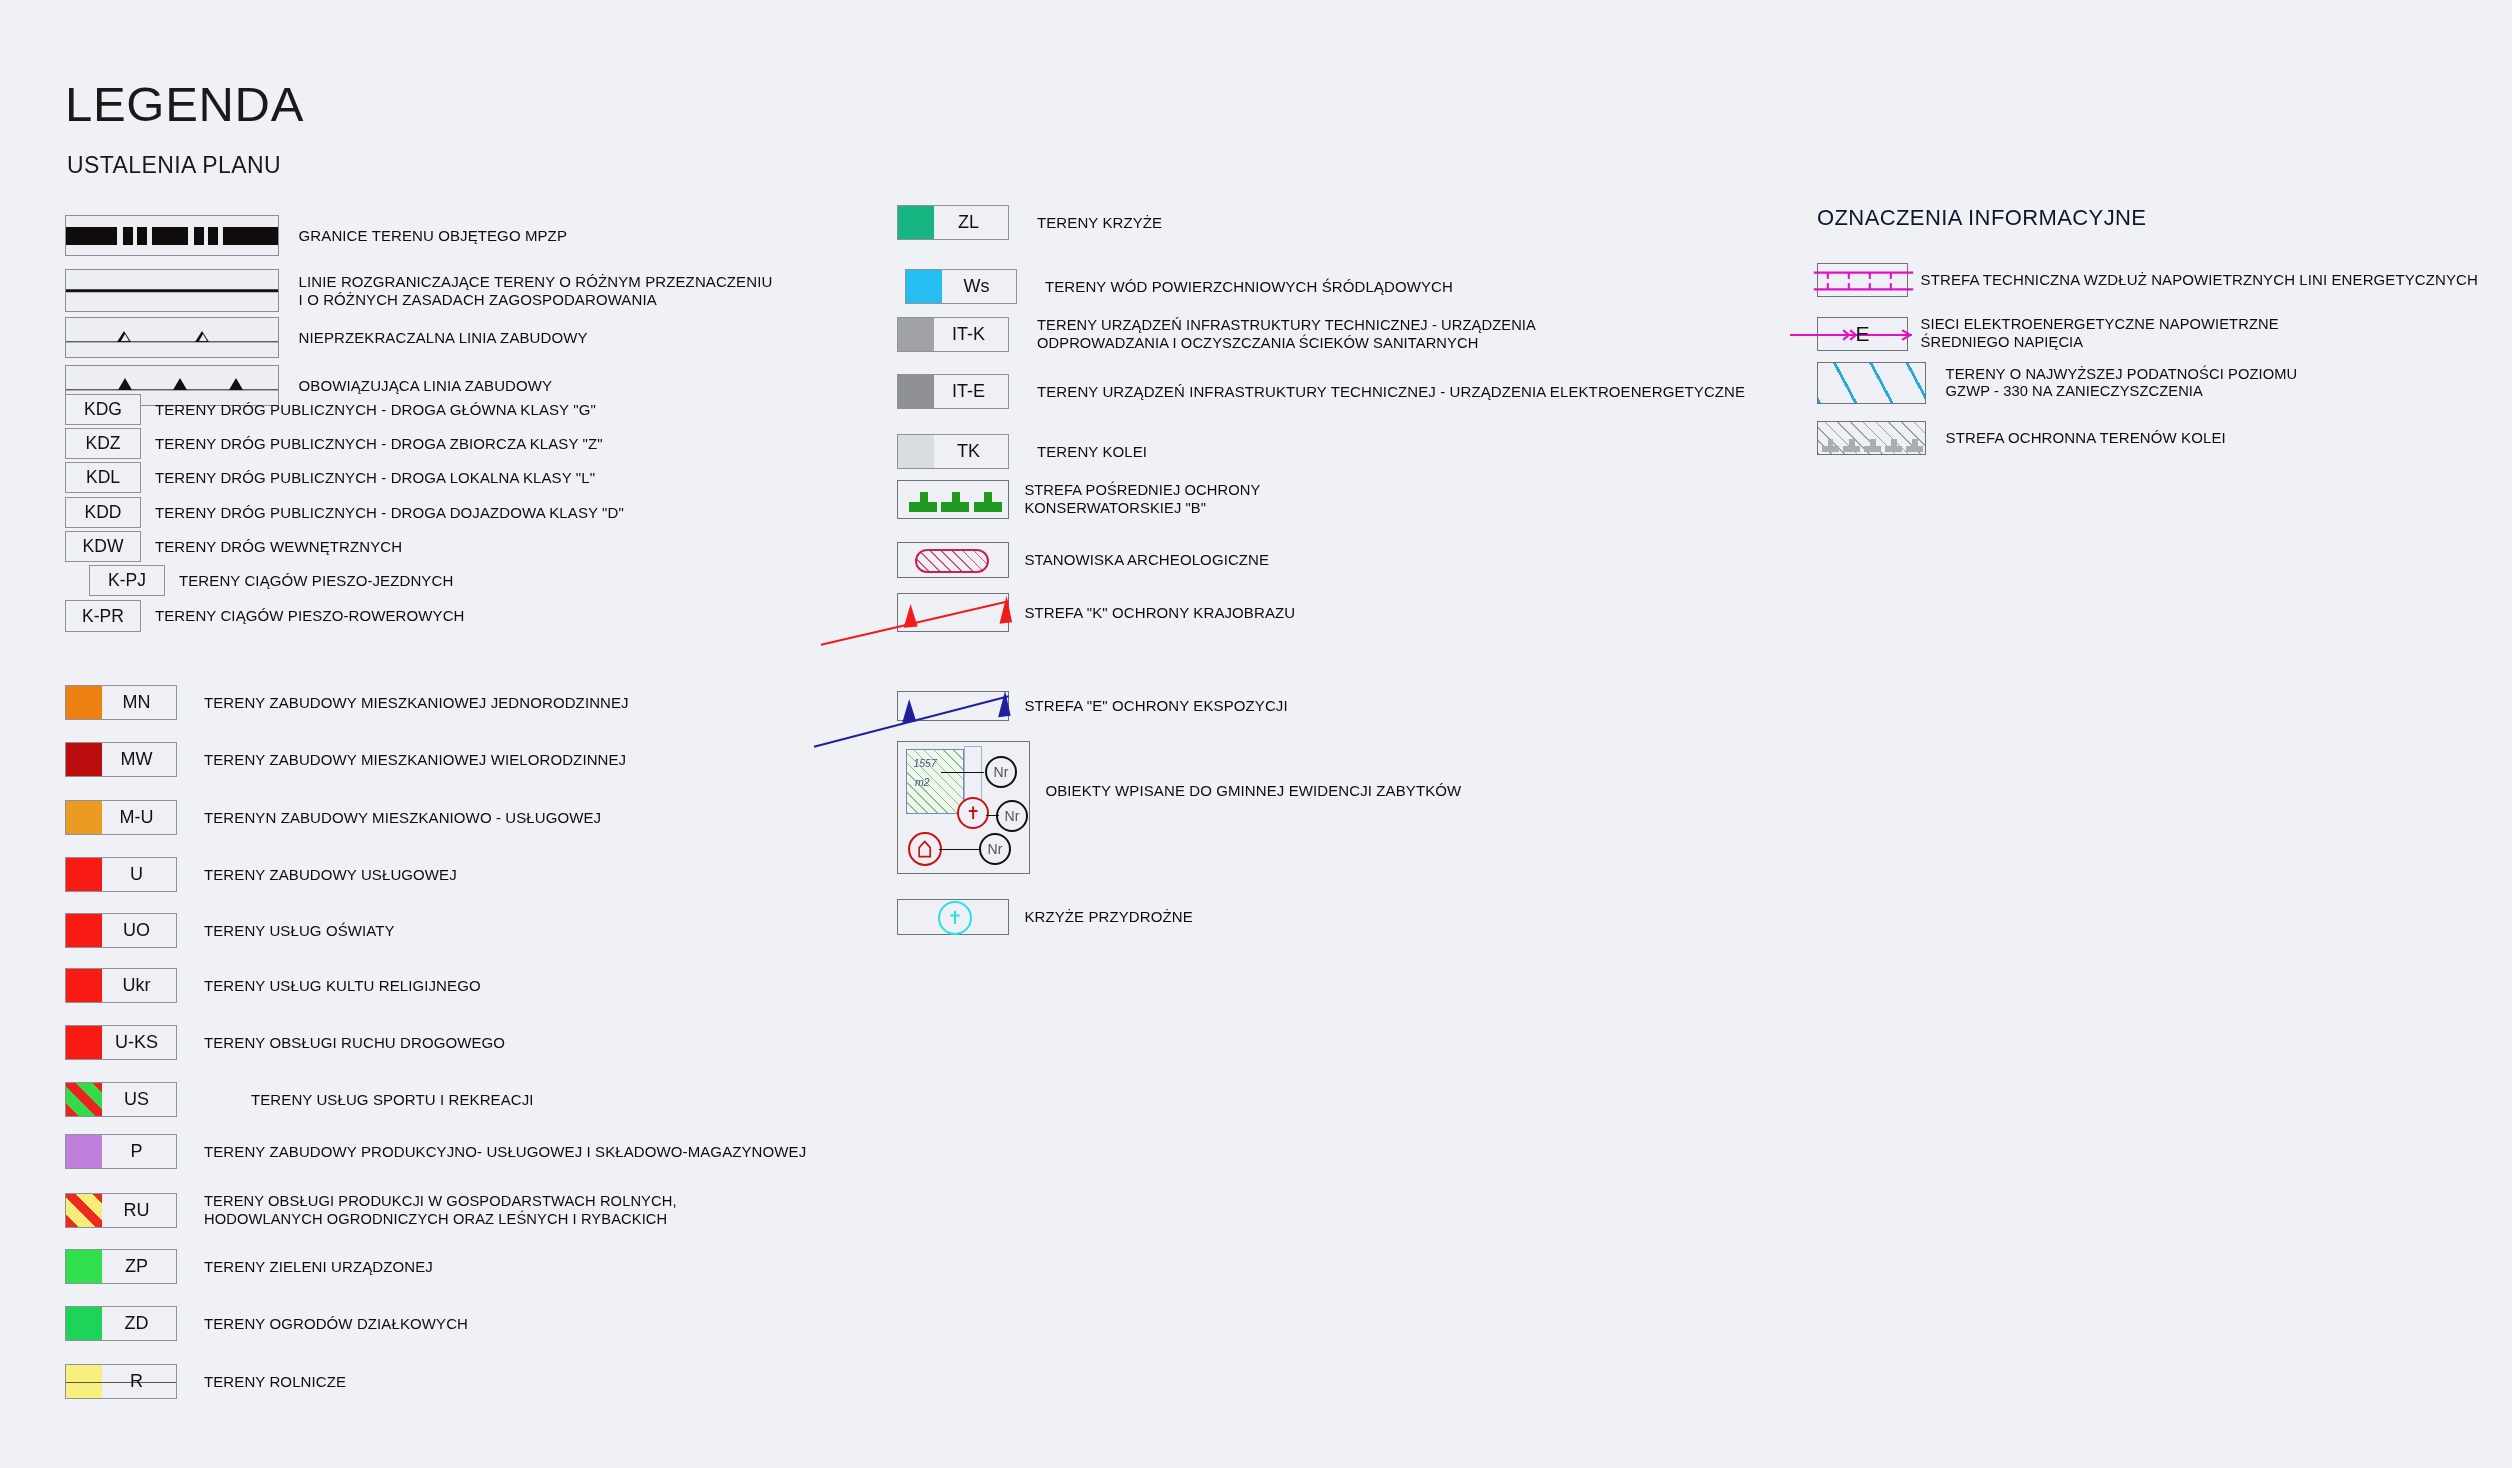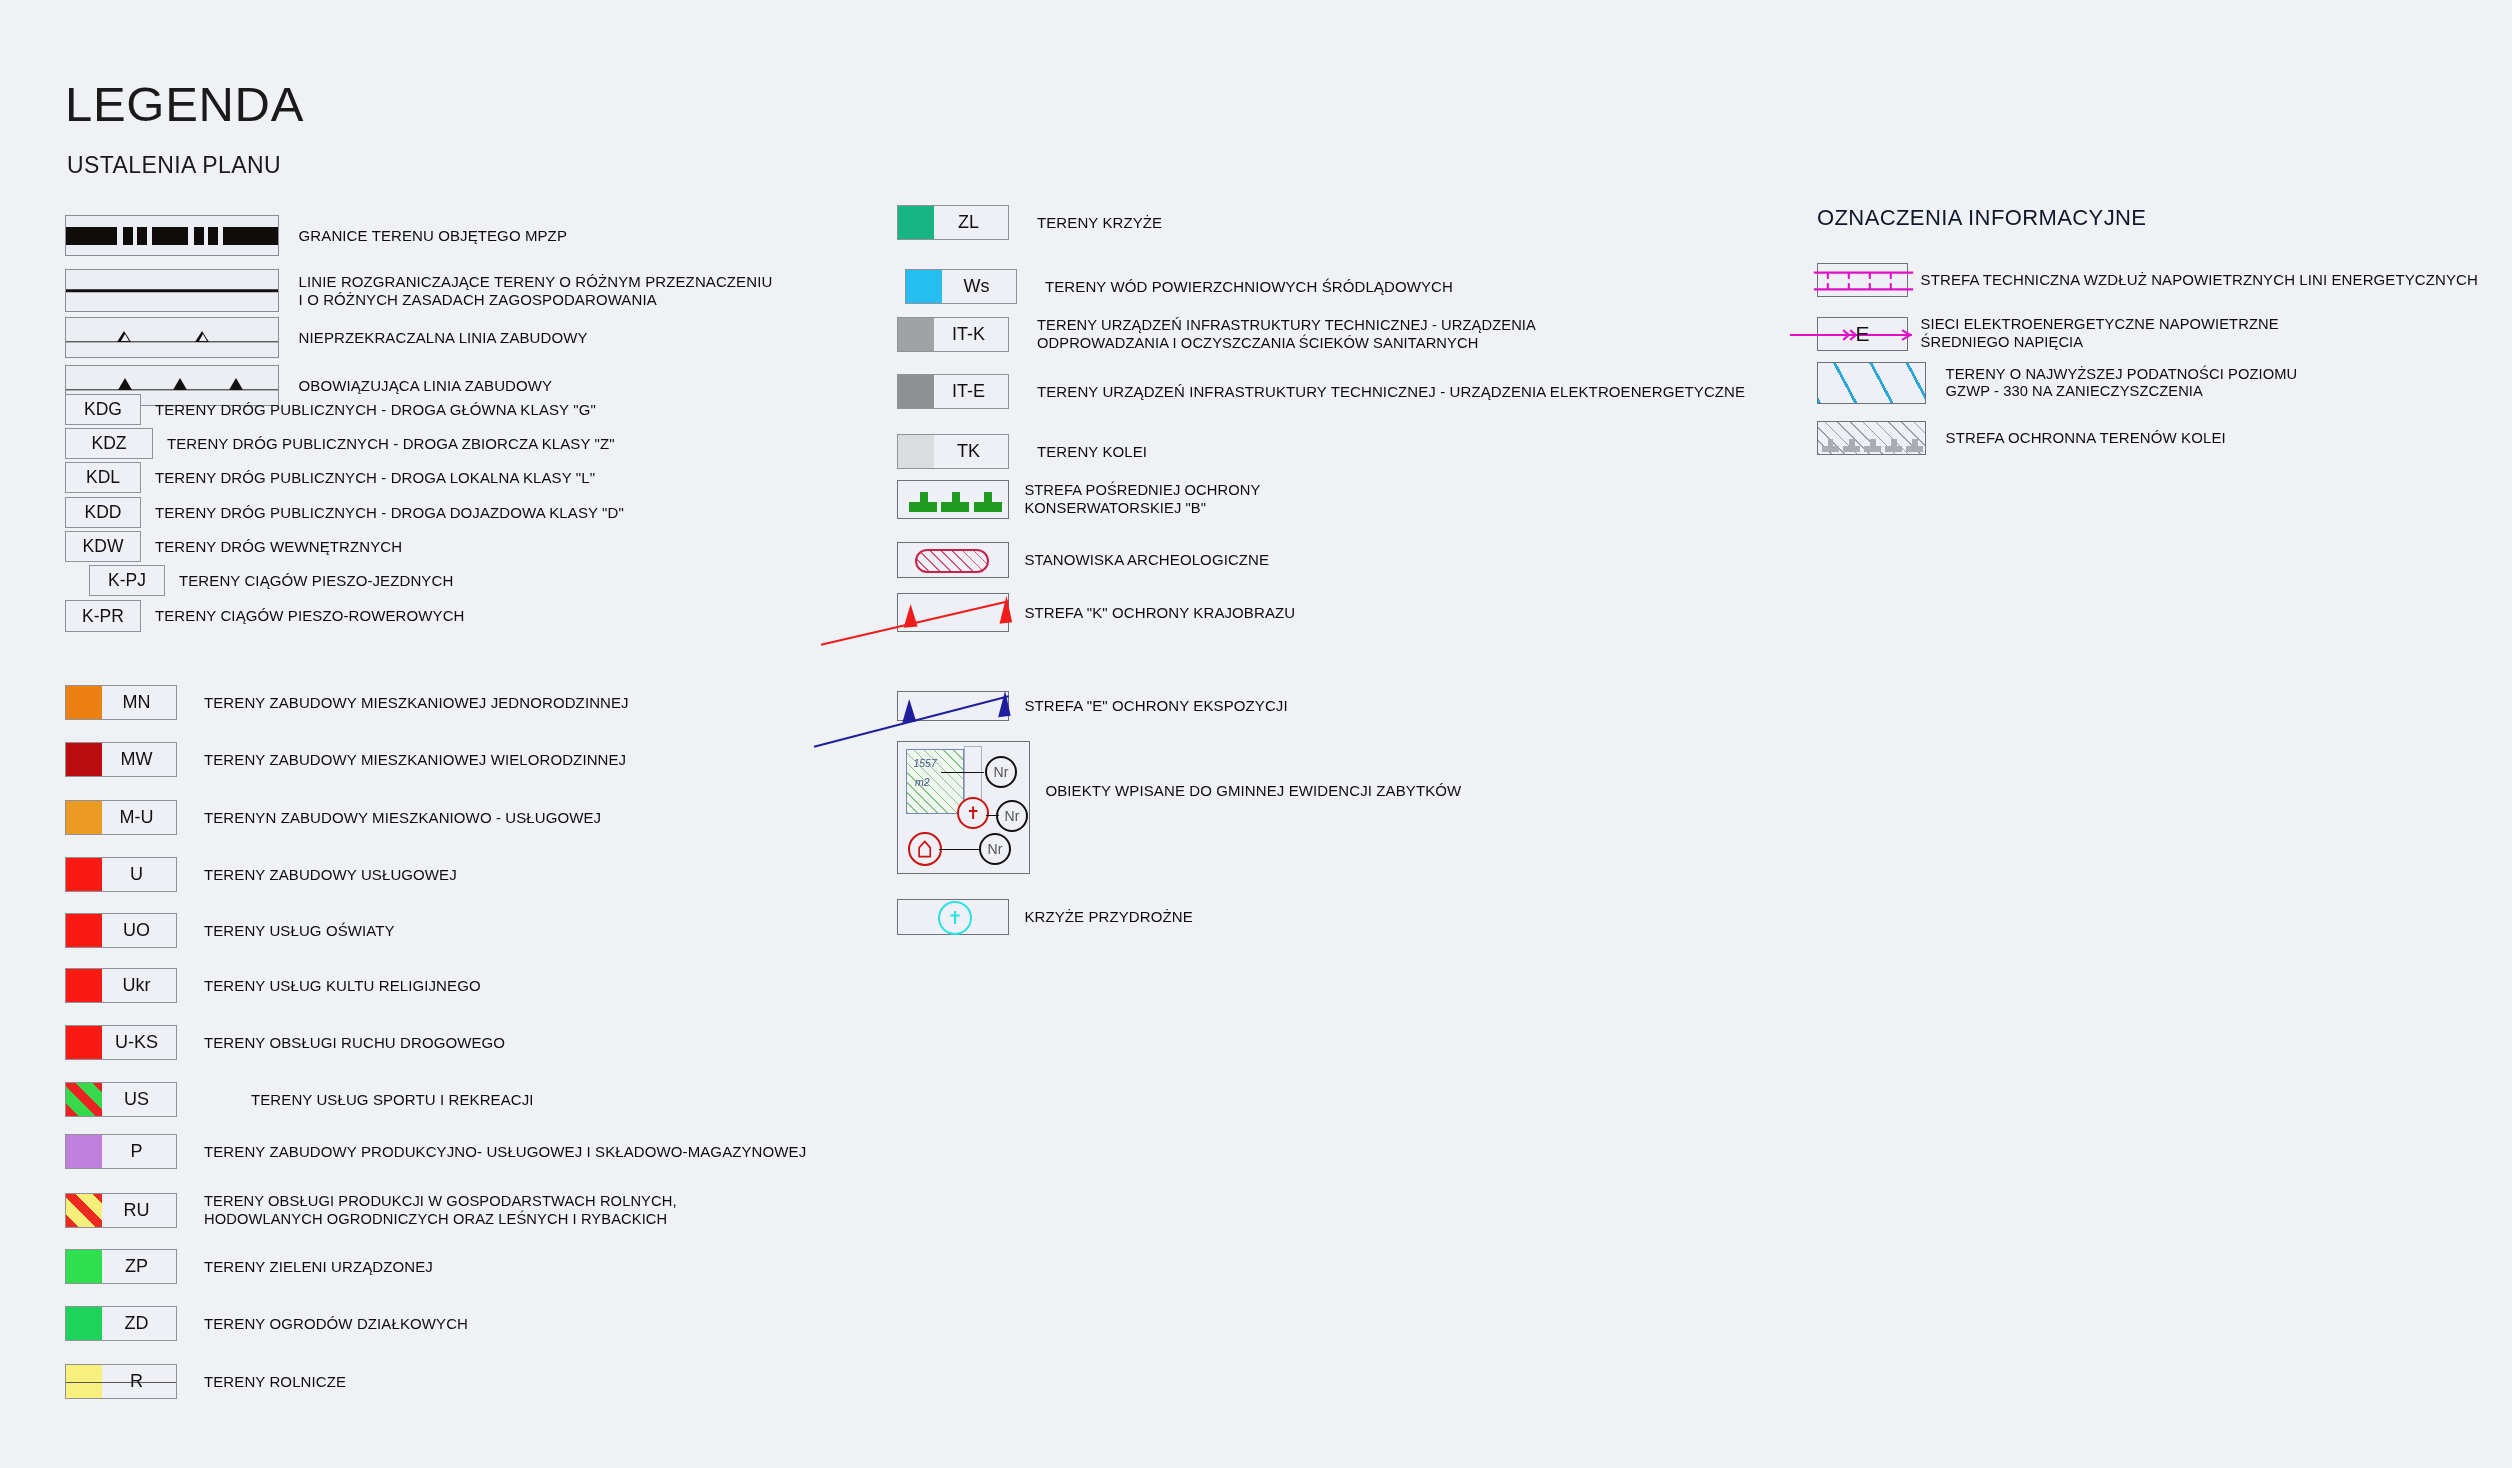"KDZ" div.code-sw { width: 88px -> 76px }
